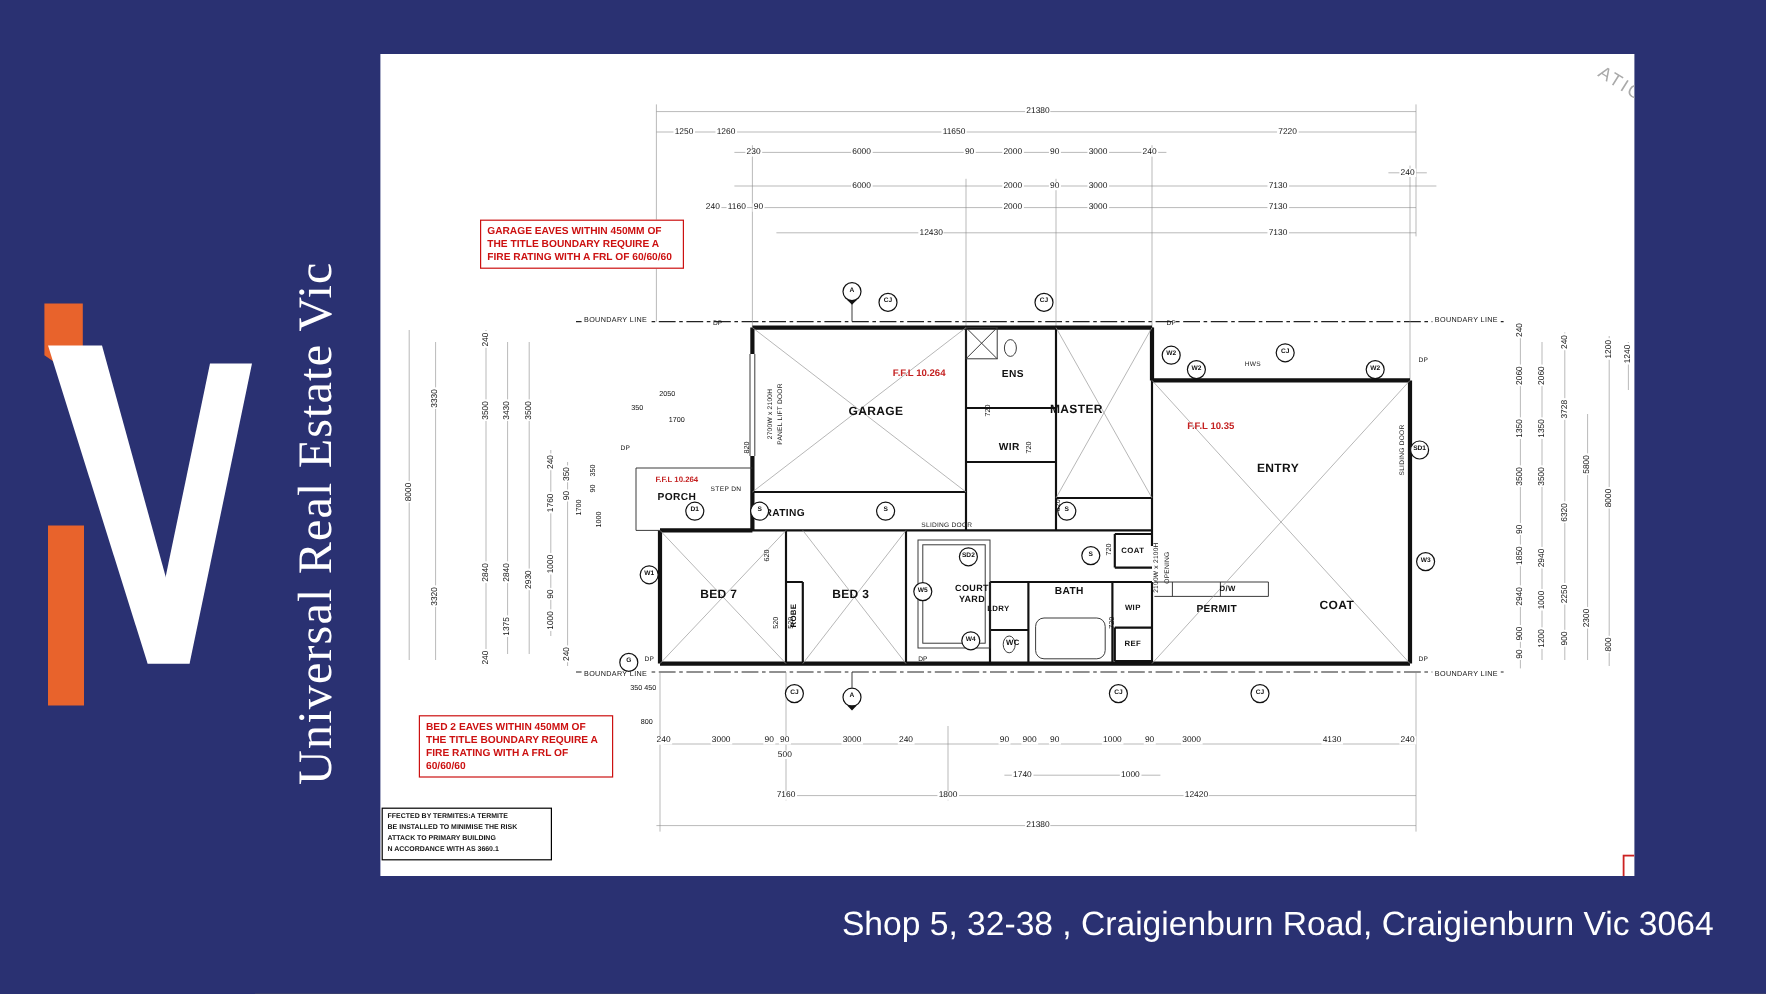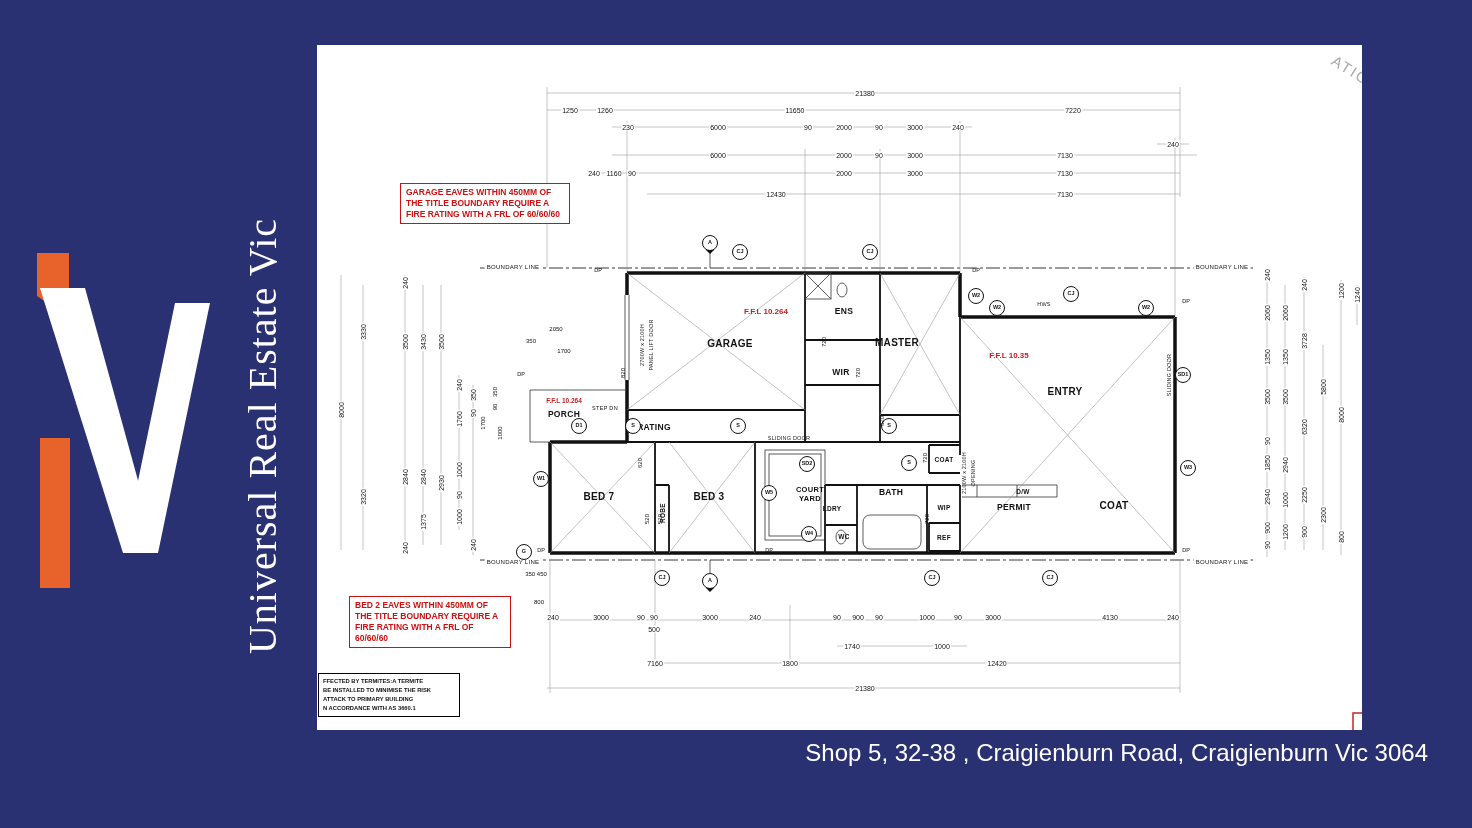"Shop 5, 32-38 , Craigienburn" .address { font-size: 24px -> 28px; margin-top: 1px -> 16px }
